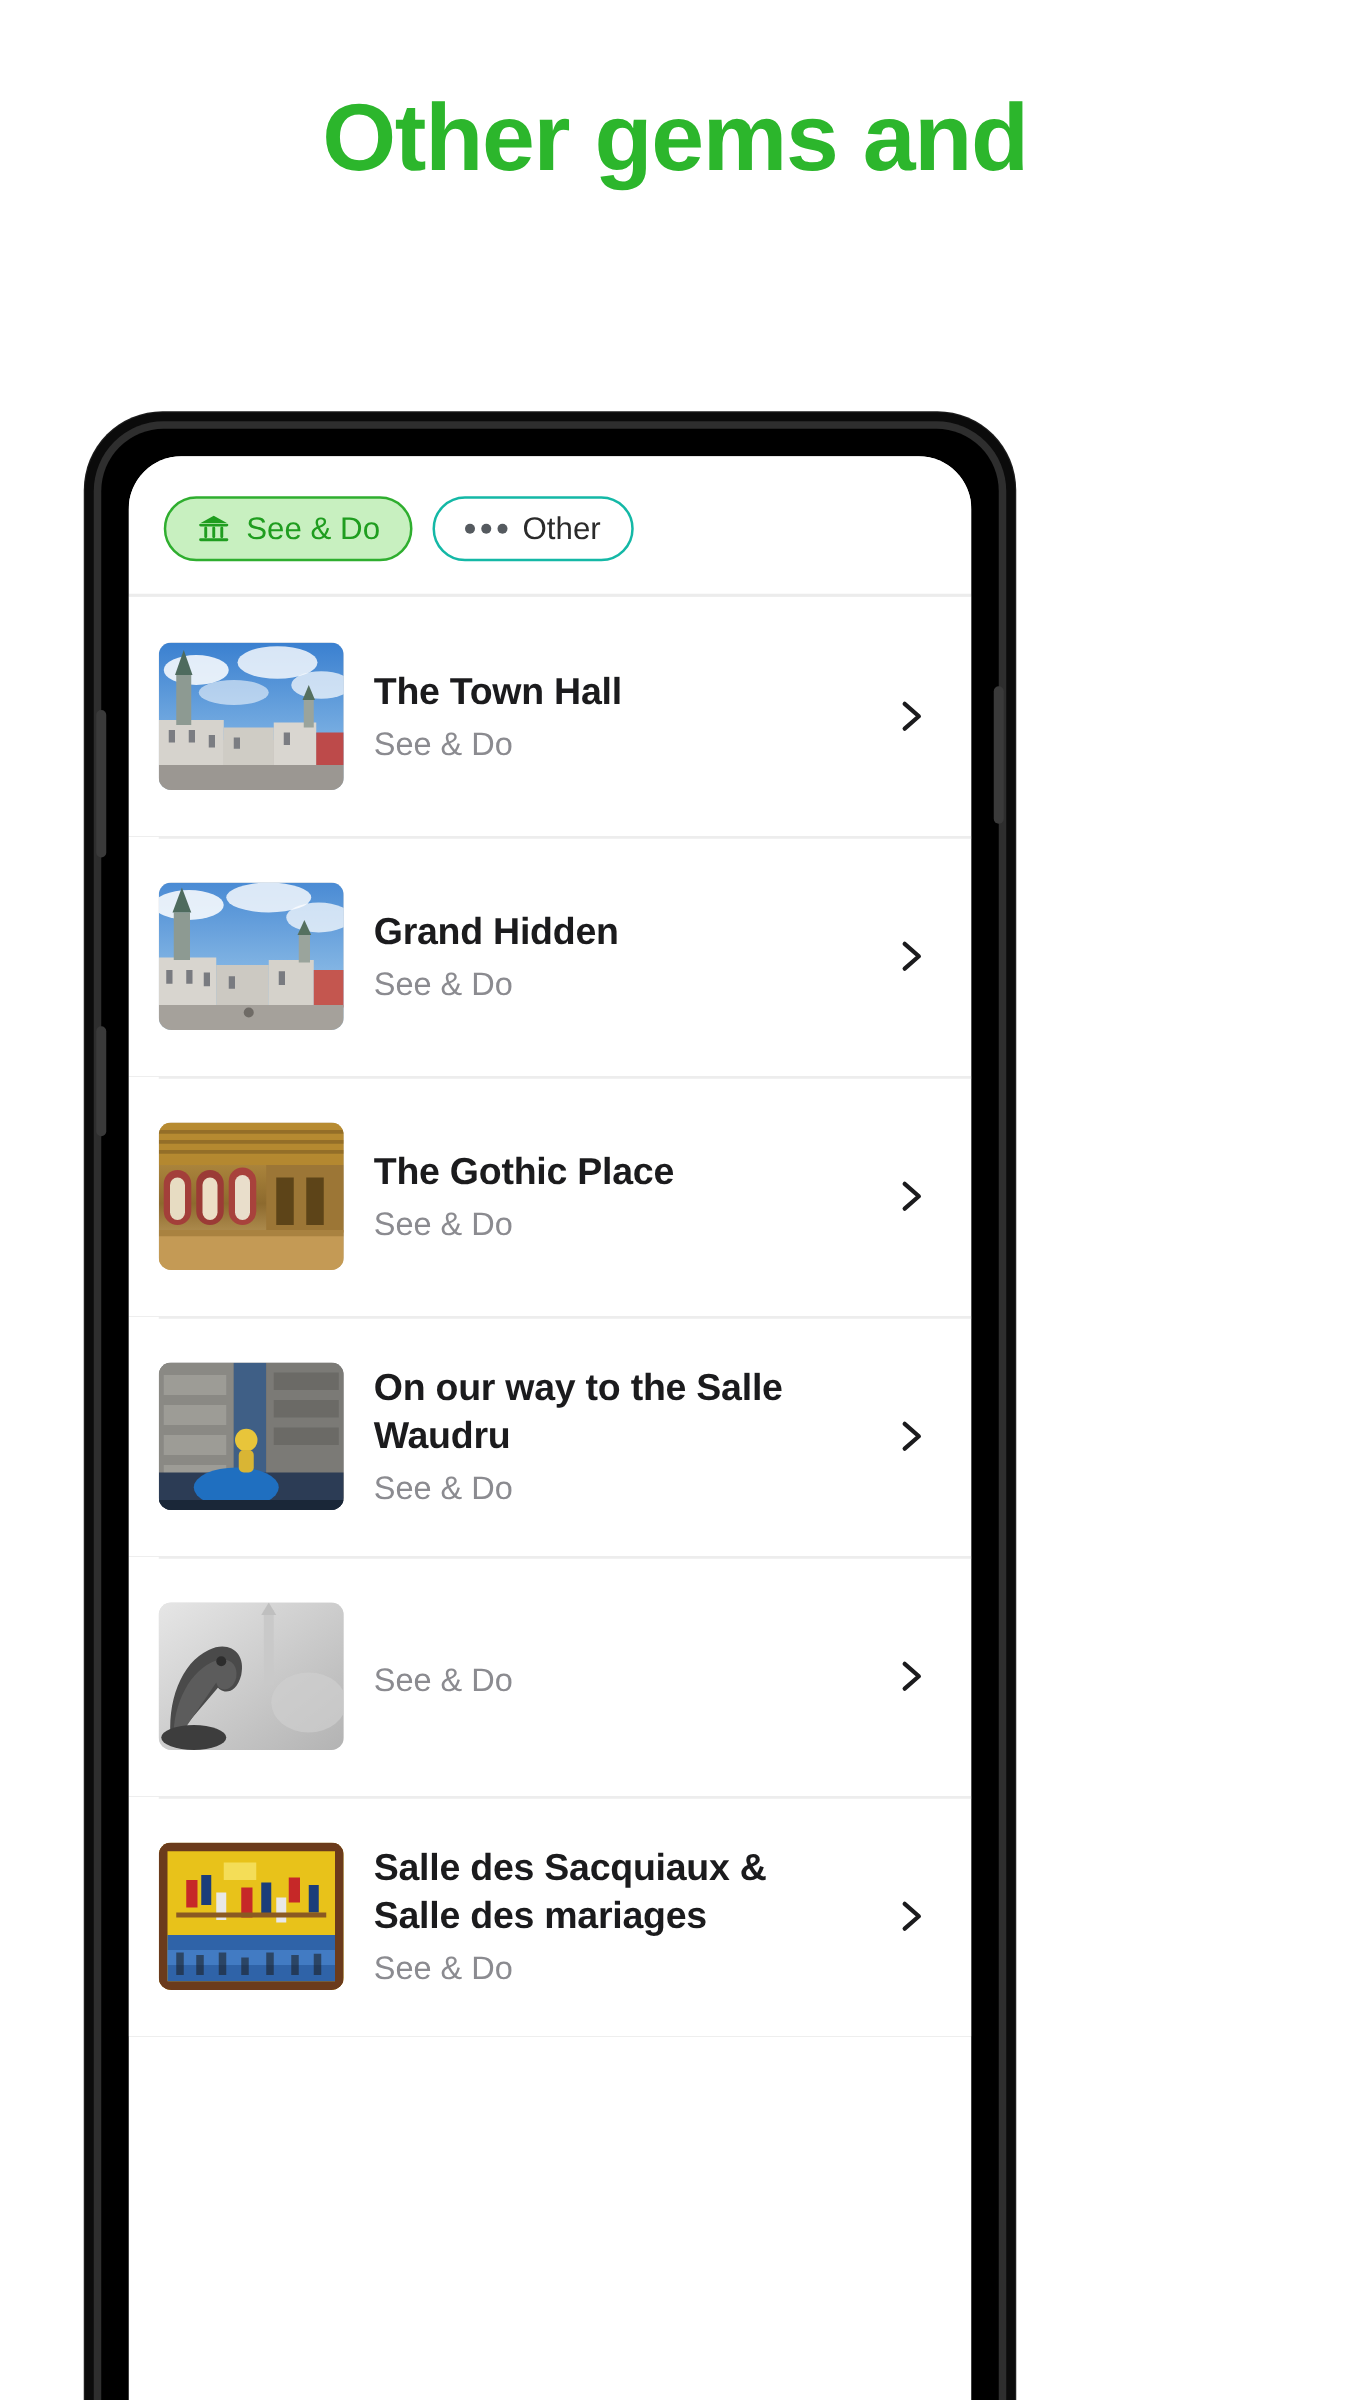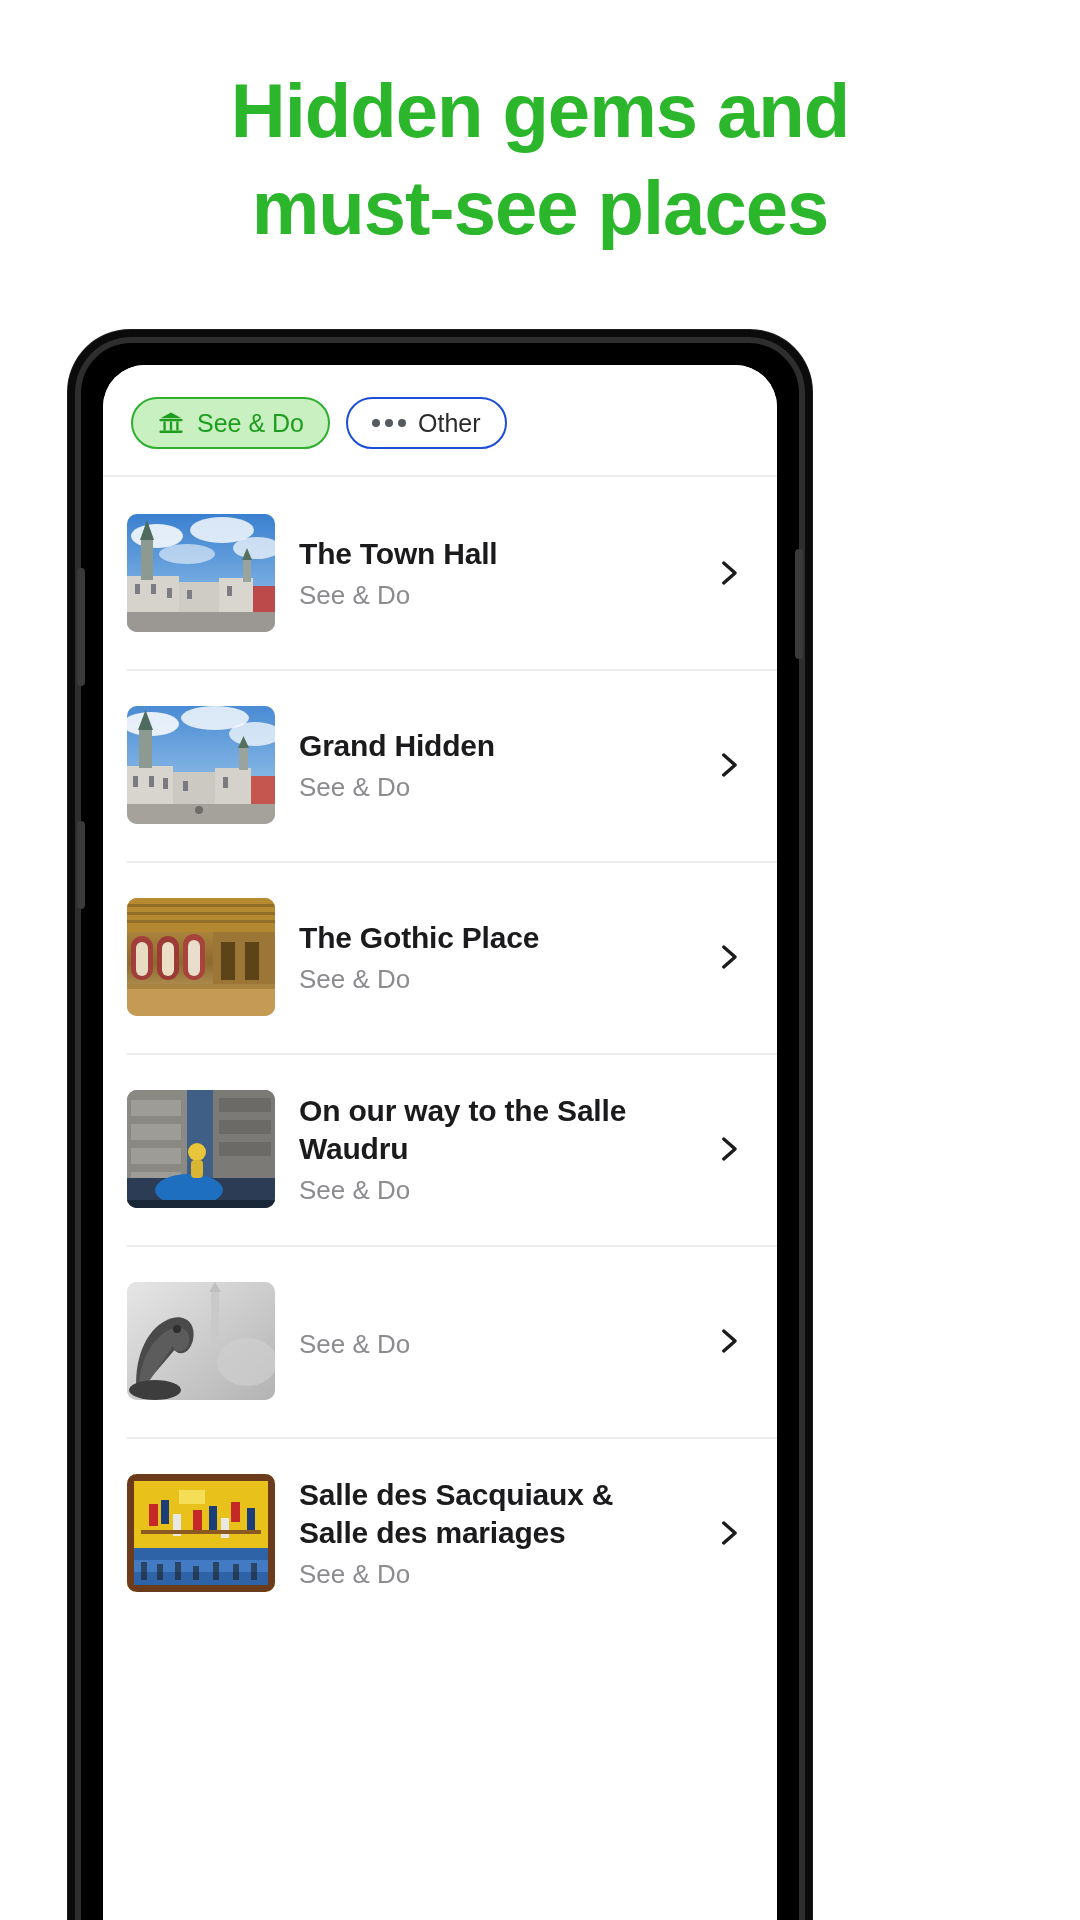"Hidden gems and" span.headline-line { text: Hidden -> Other }
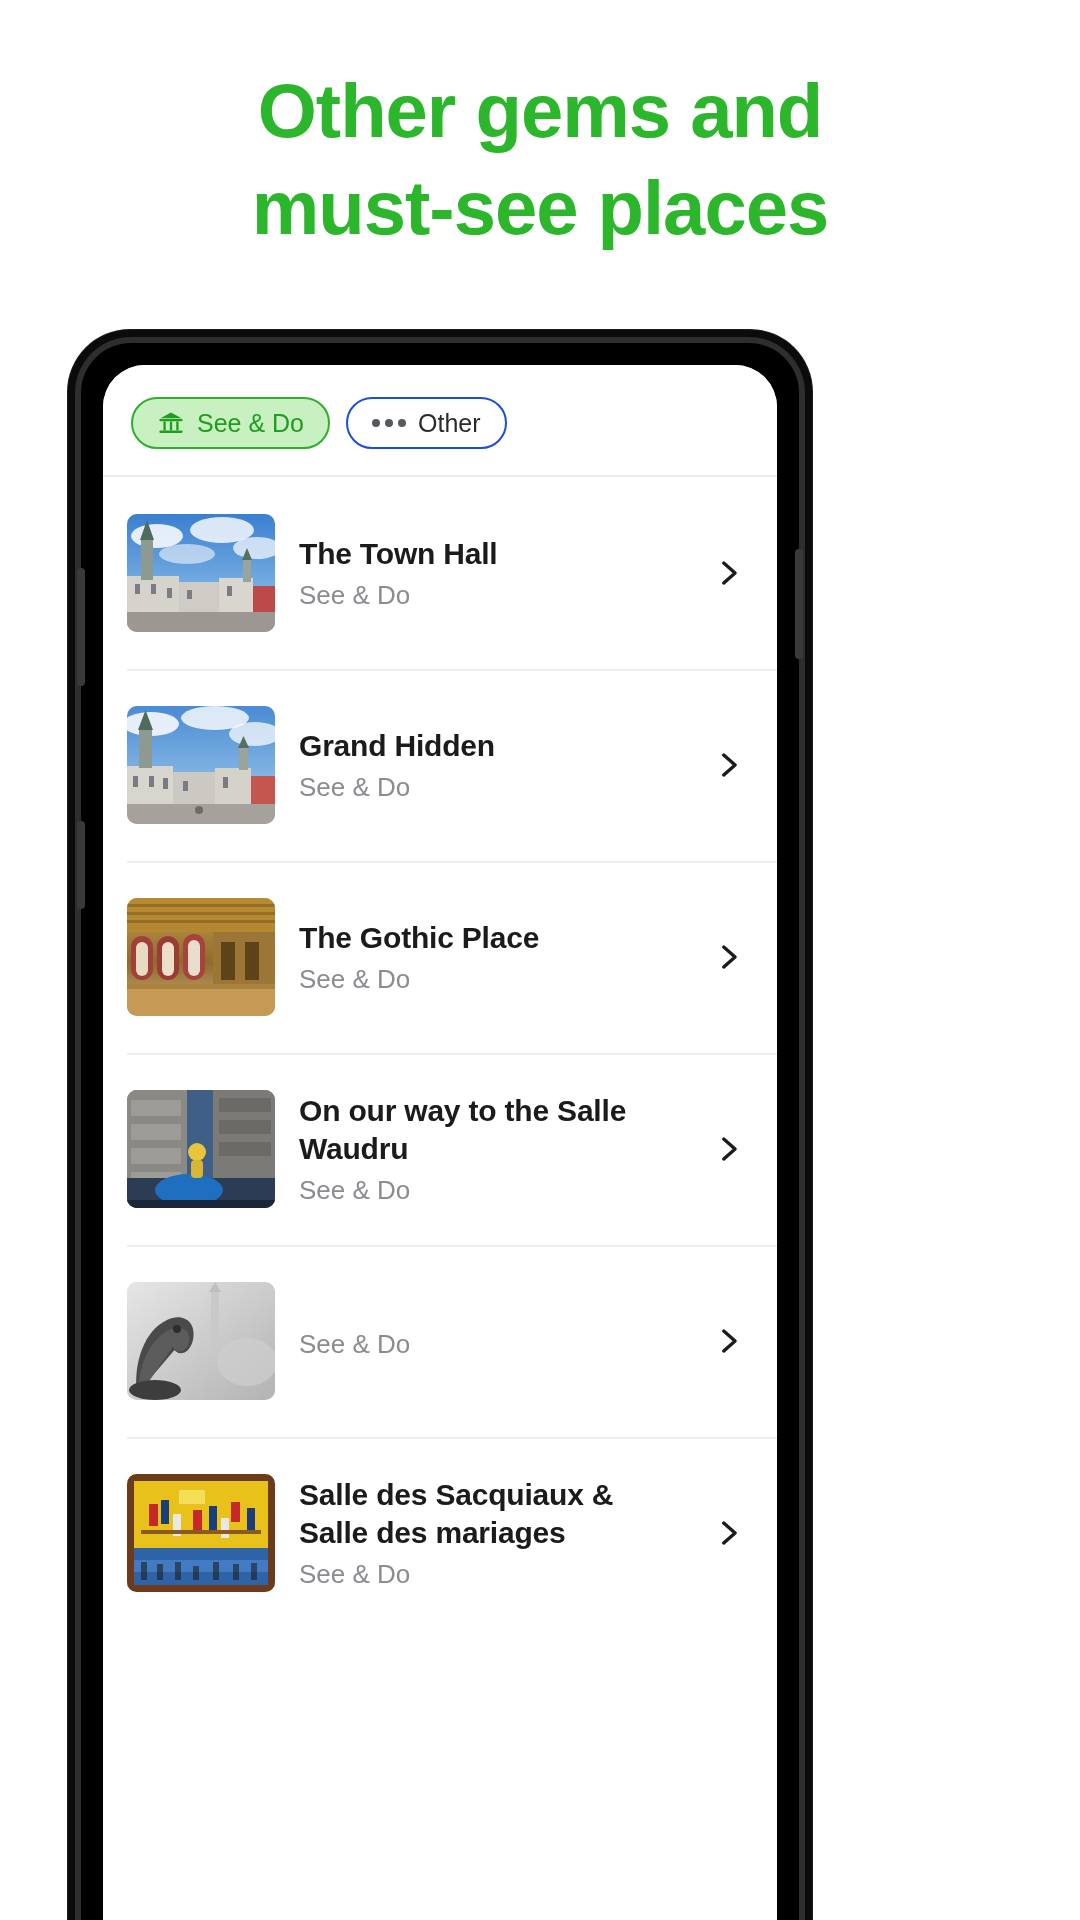"must-see places" span.headline-line { html: <span>must-see places</span> -> none }
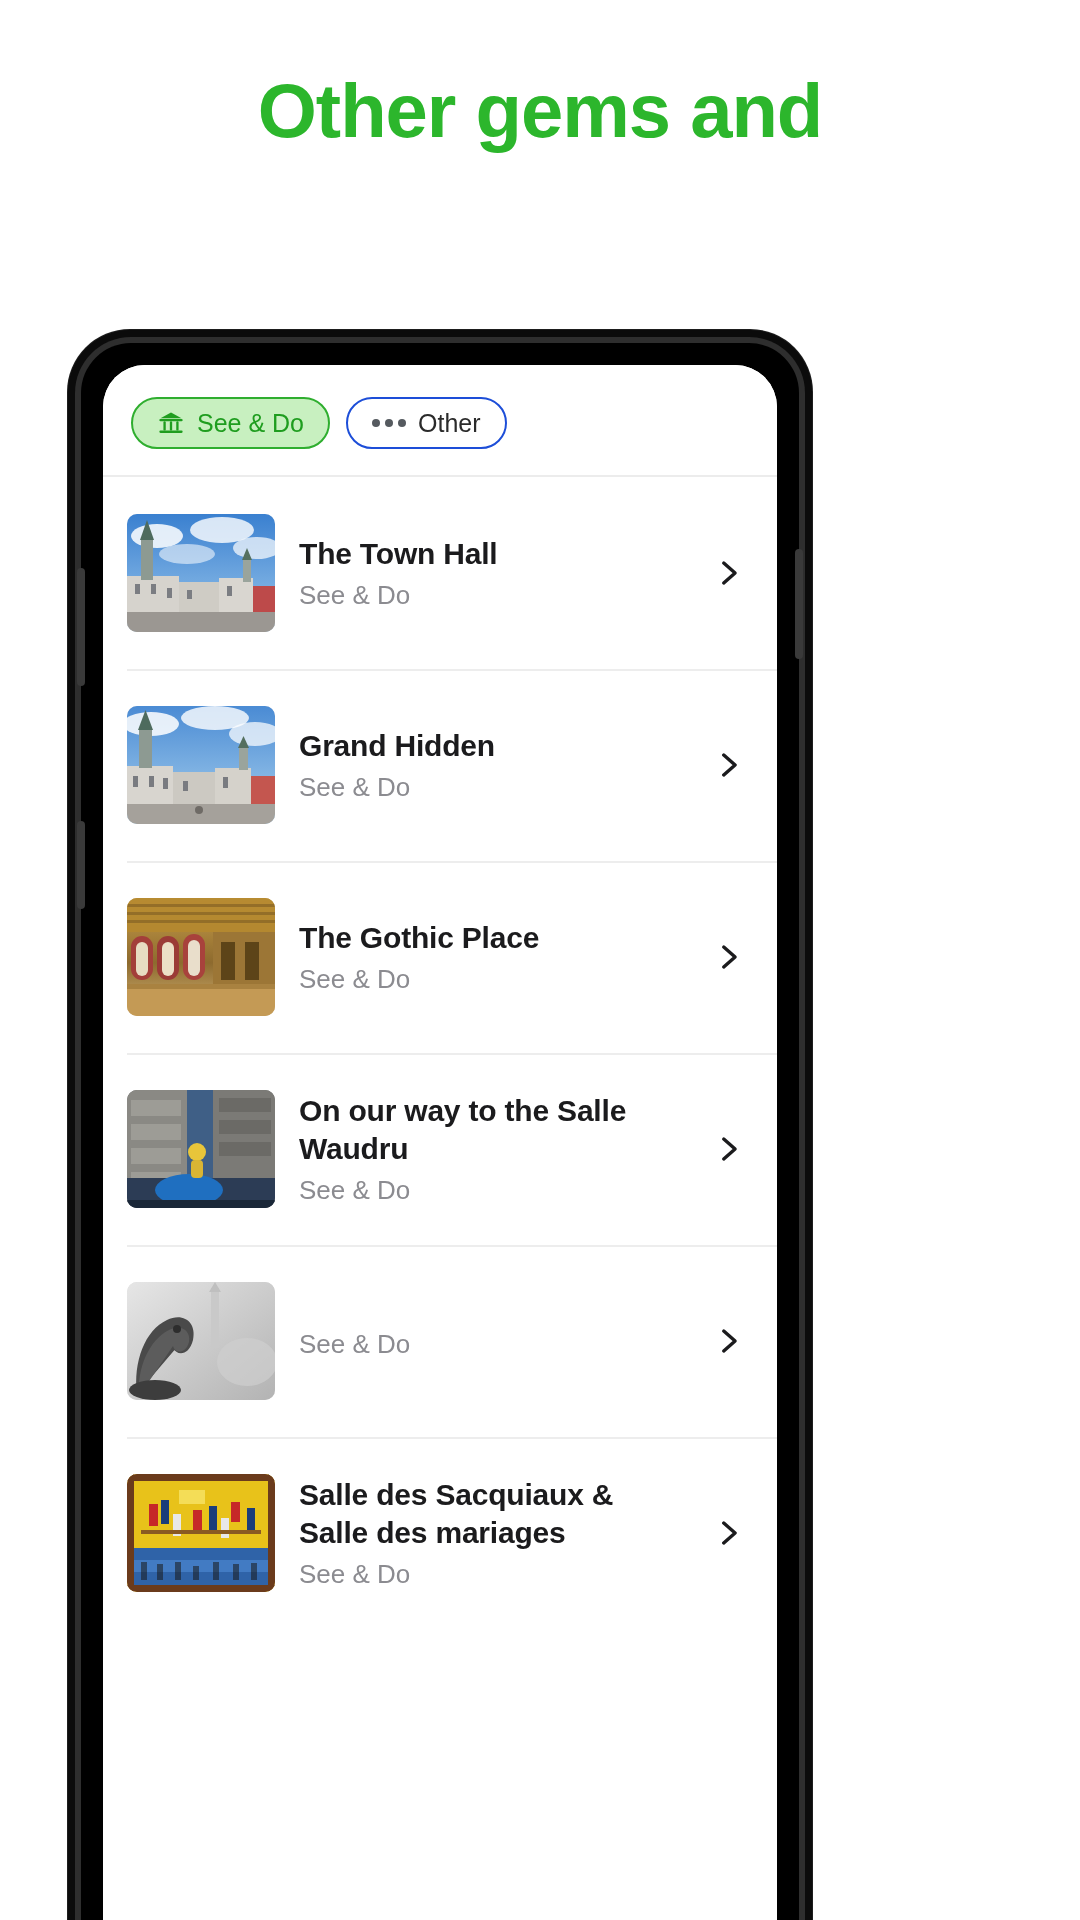"Other" .tab-inactive { border: 2px solid #1d4ed8 -> 2px solid #14b8a6 }
